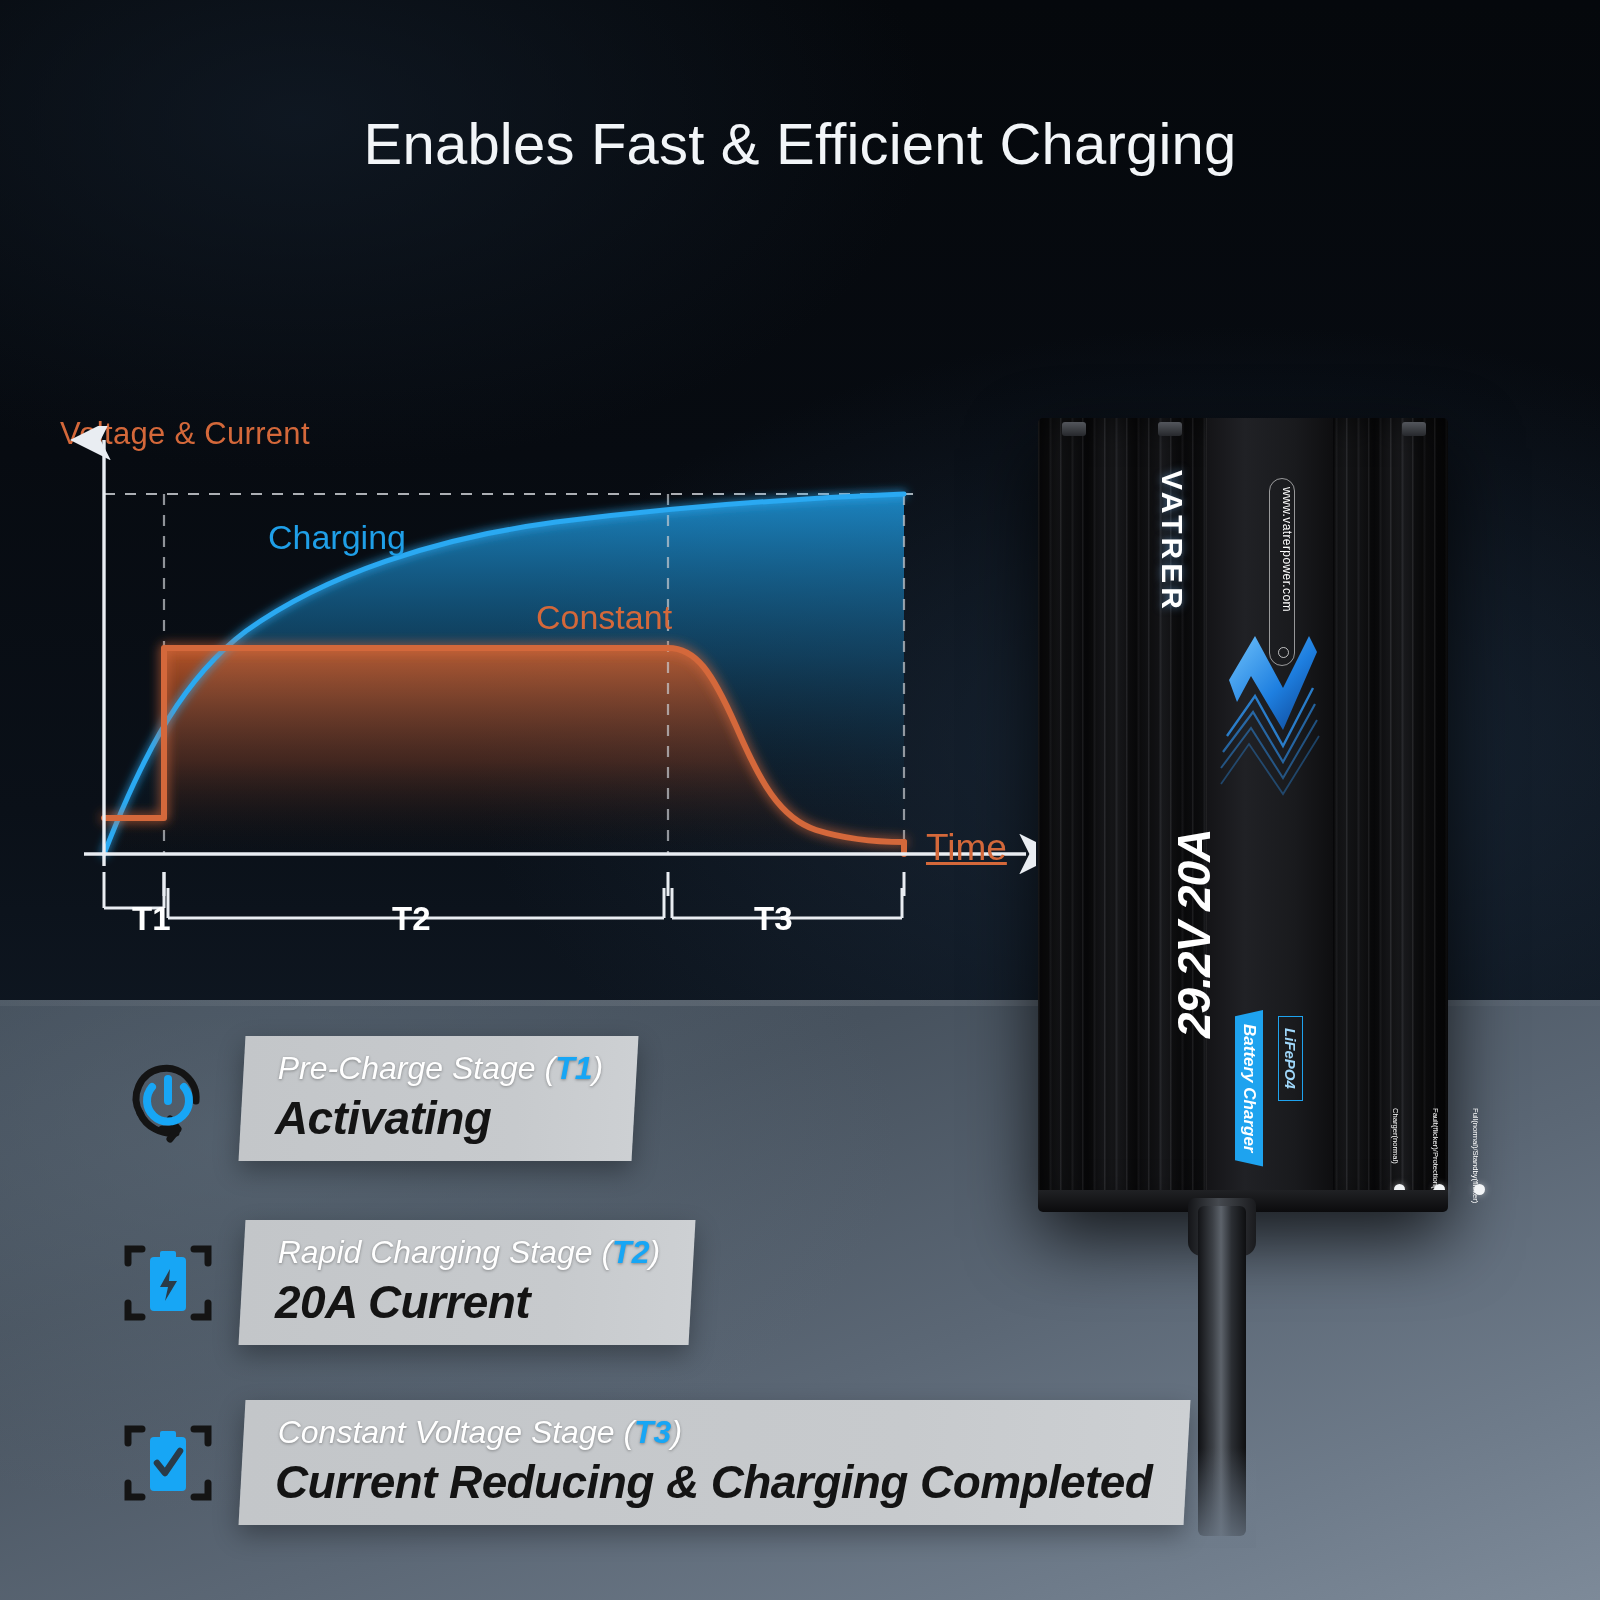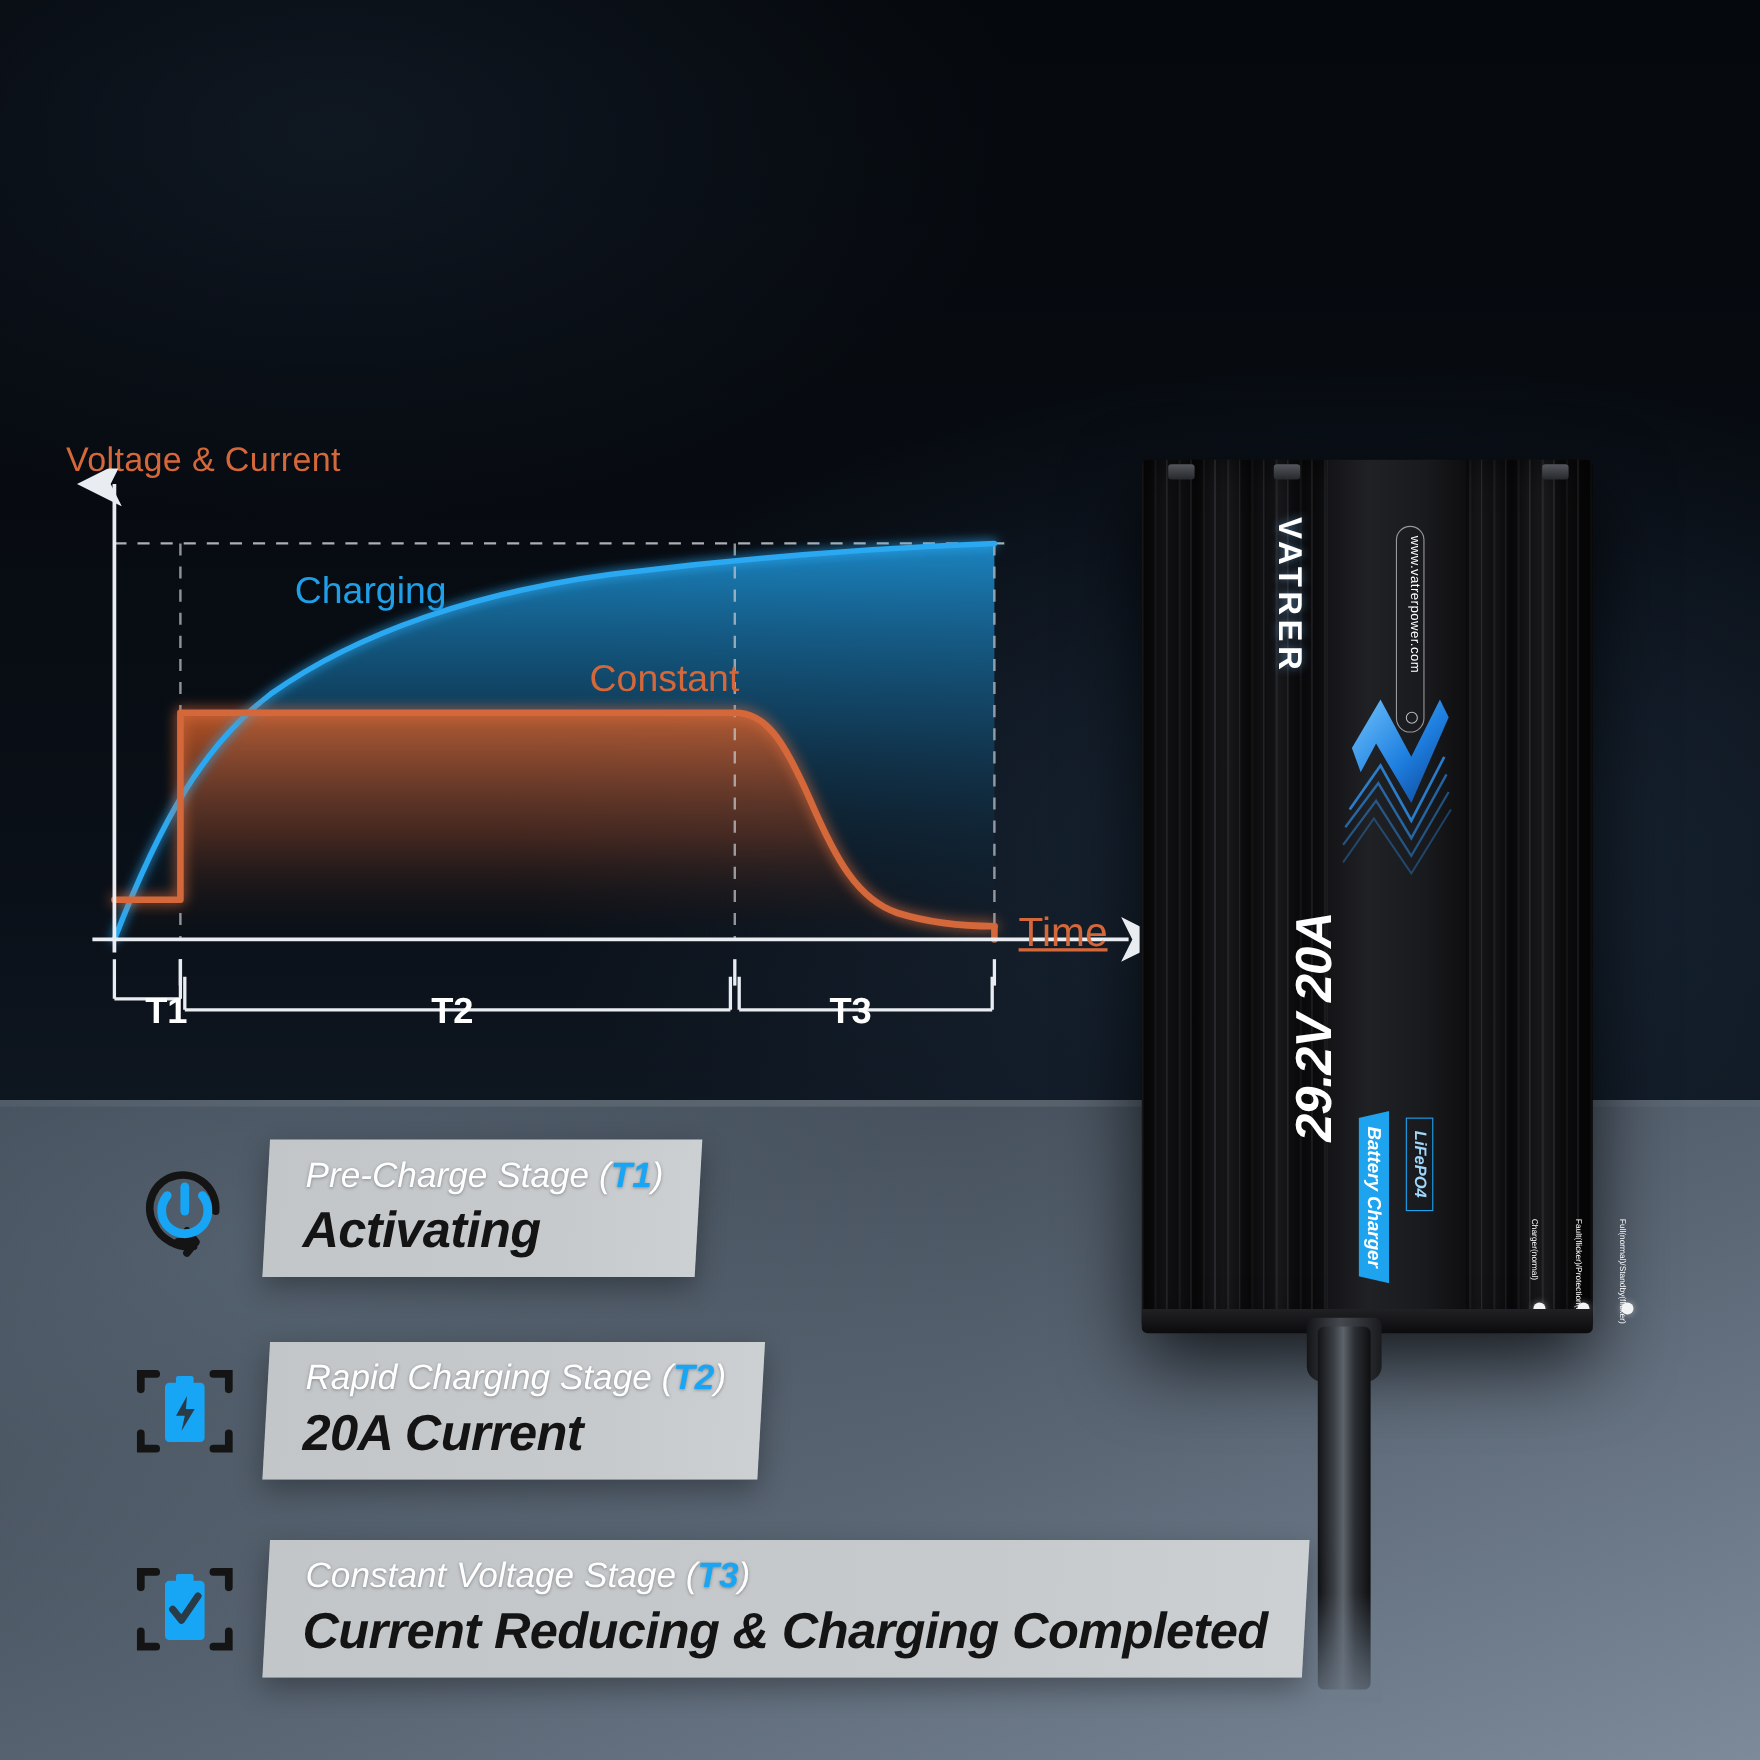"Enables Fast & Efficient Charging" div { html: none -> <div>Enables Fast &amp; Efficient Charging</div> }
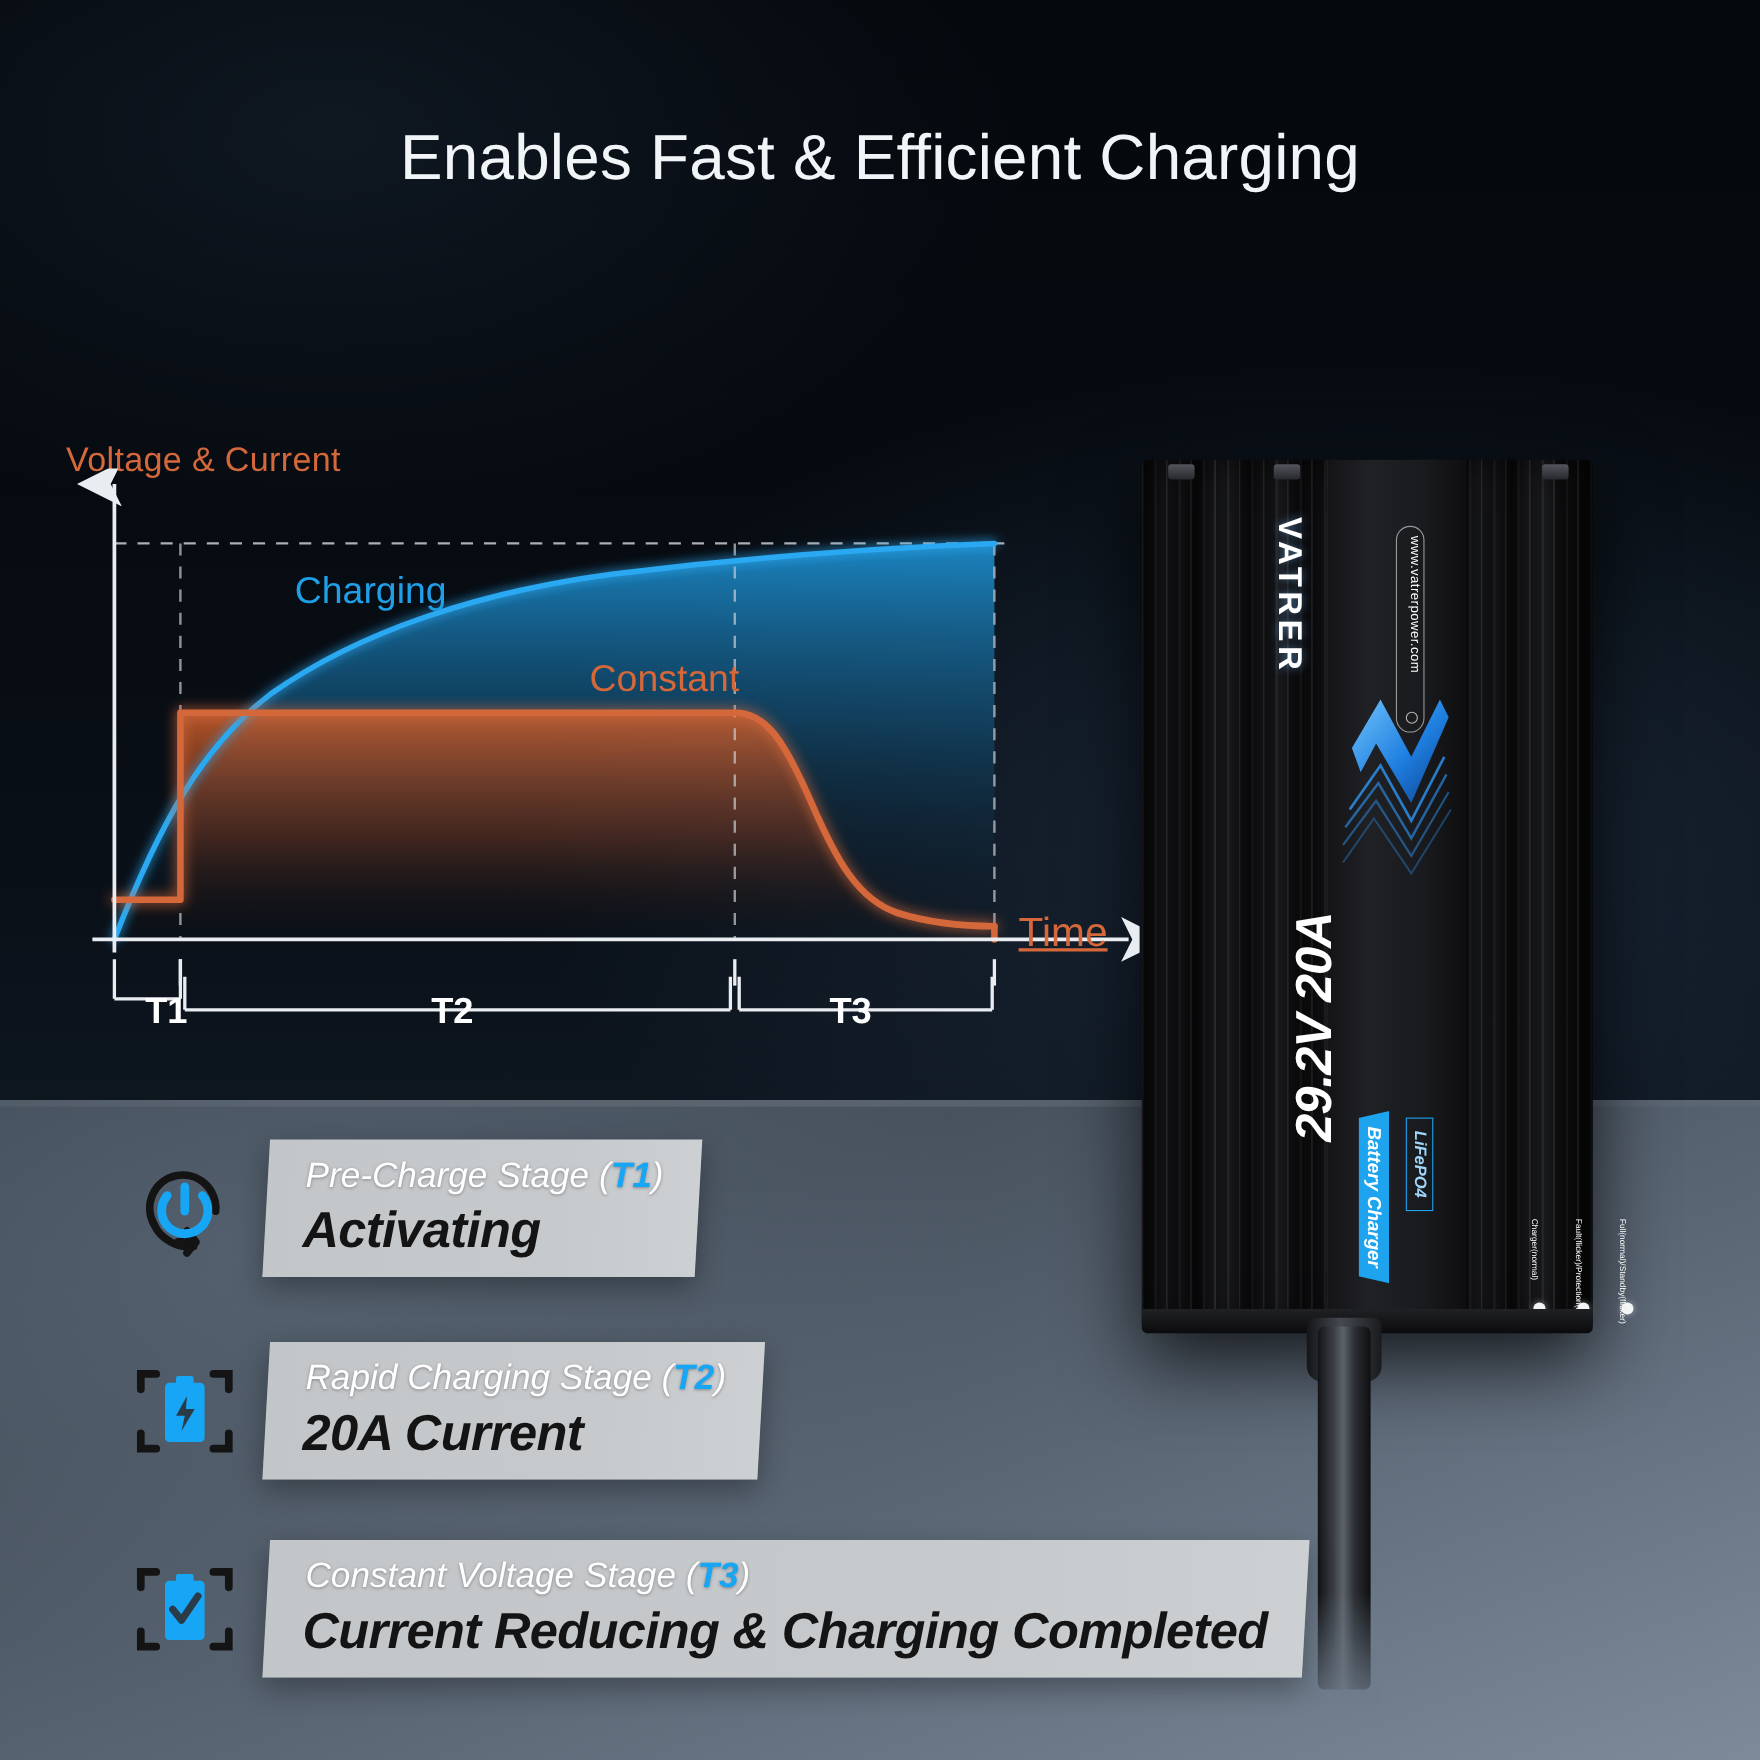"Voltage & Current" #chart-axis-label { top: 0px -> 16px }
